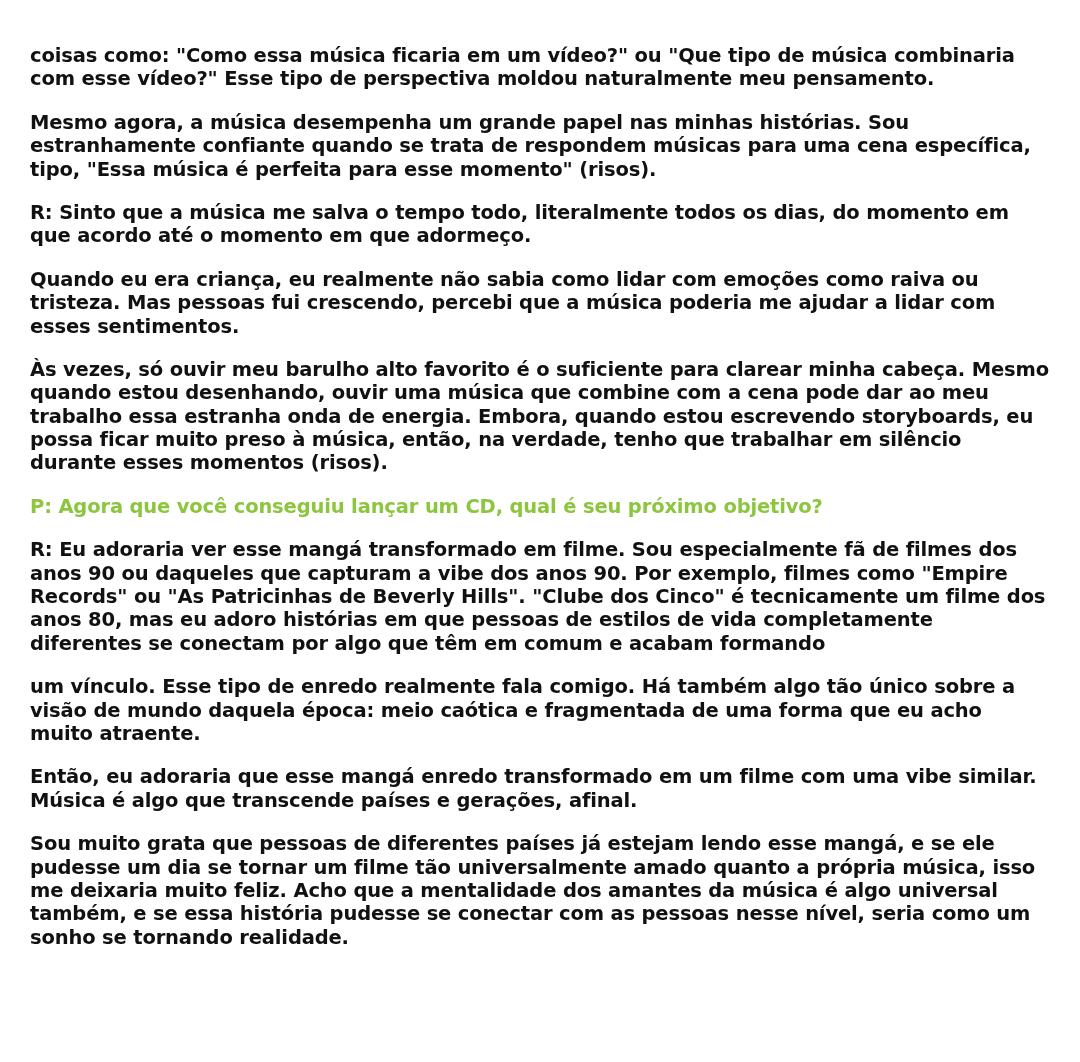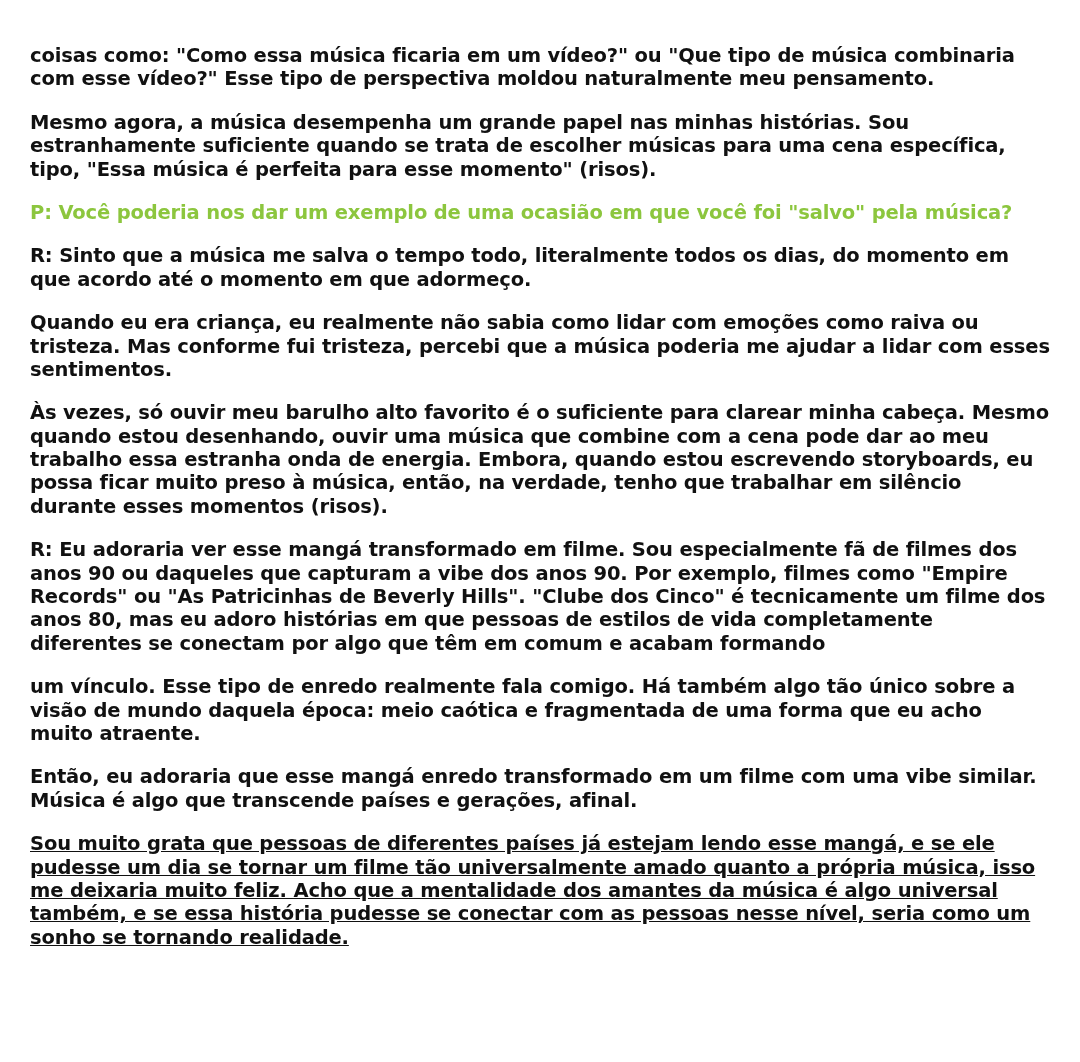"Mesmo agora, a música desempenha" p.para { text: suficiente quando se trata de escolher -> confiante quando se trata de respondem }
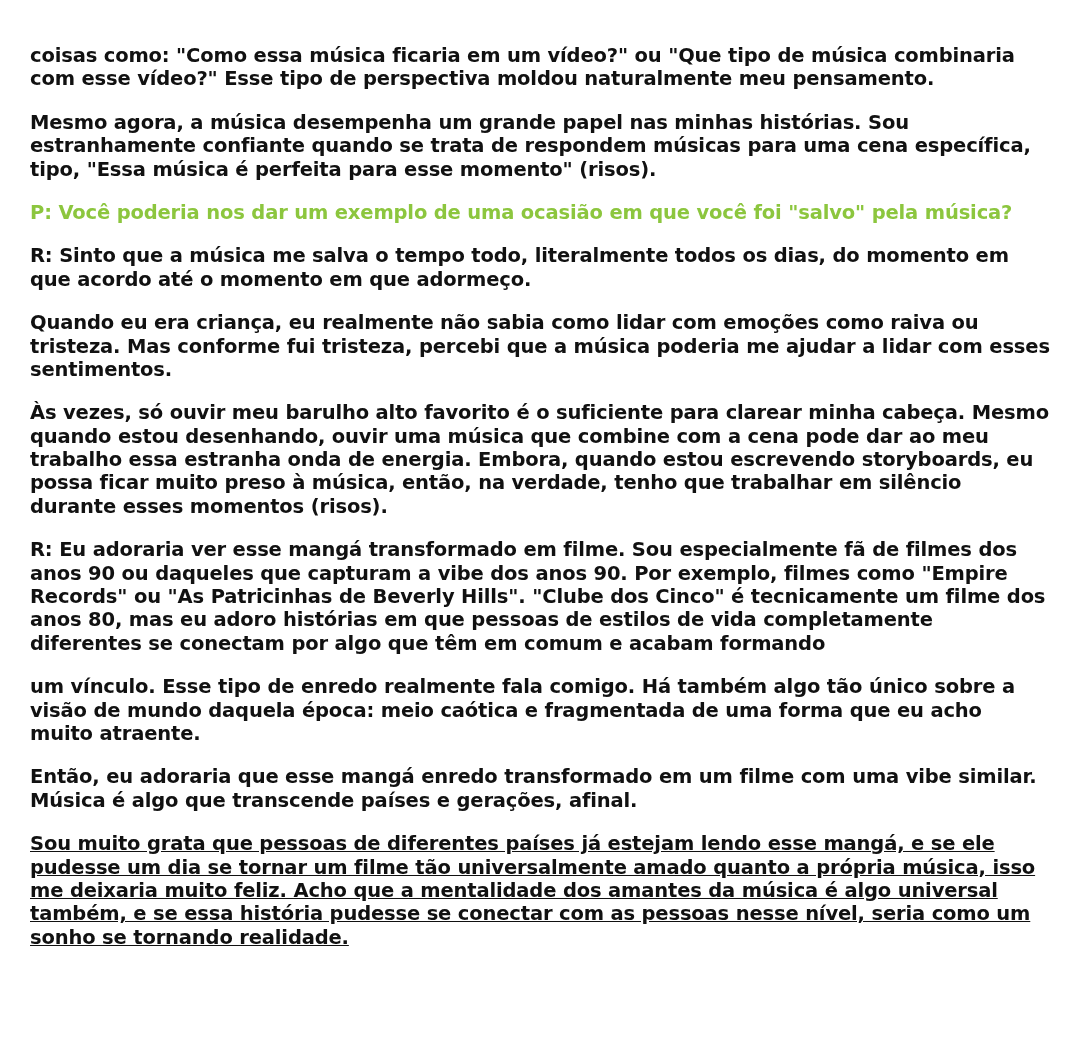"P: Você poderia nos dar" p.para { html: <p>P: Você poderia nos dar um exemplo de uma ocasião em que você foi "salvo" pela música?</p> -> none }
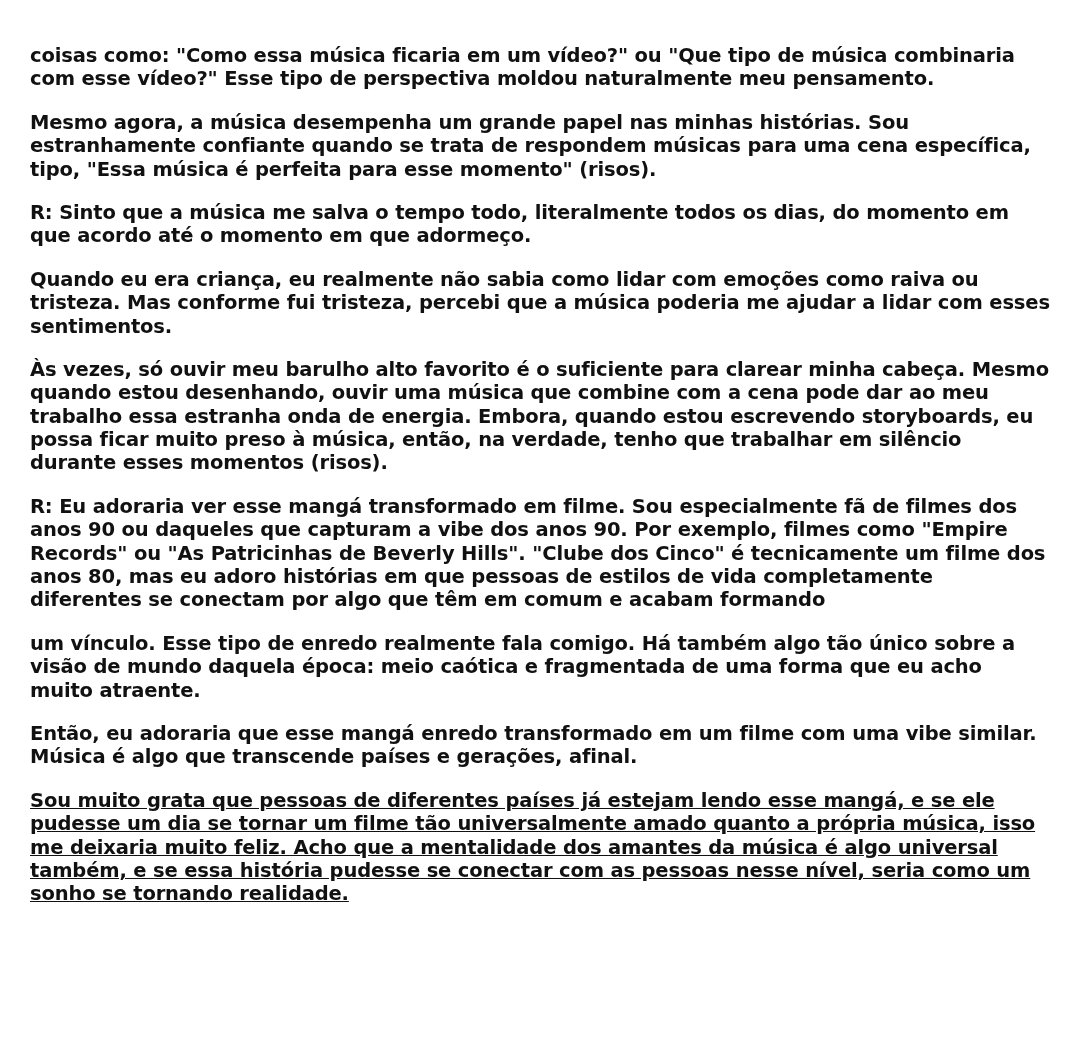"Quando eu era criança, eu" p.para { text: conforme fui tristeza -> pessoas fui crescendo }
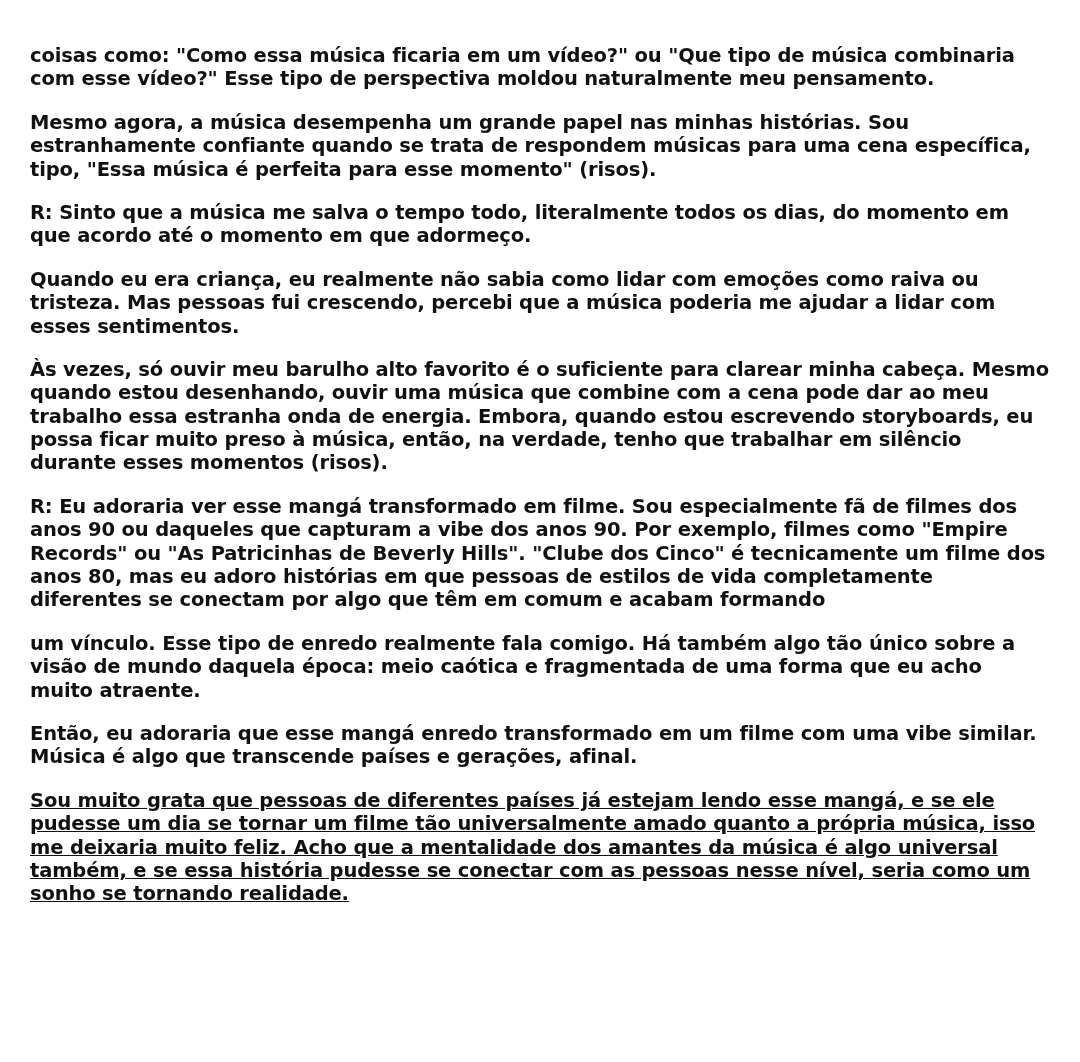"P: Agora que você conseguiu" p.para { html: none -> <p>P: Agora que você conseguiu lançar um CD, qual é seu próximo objetivo?</p> }
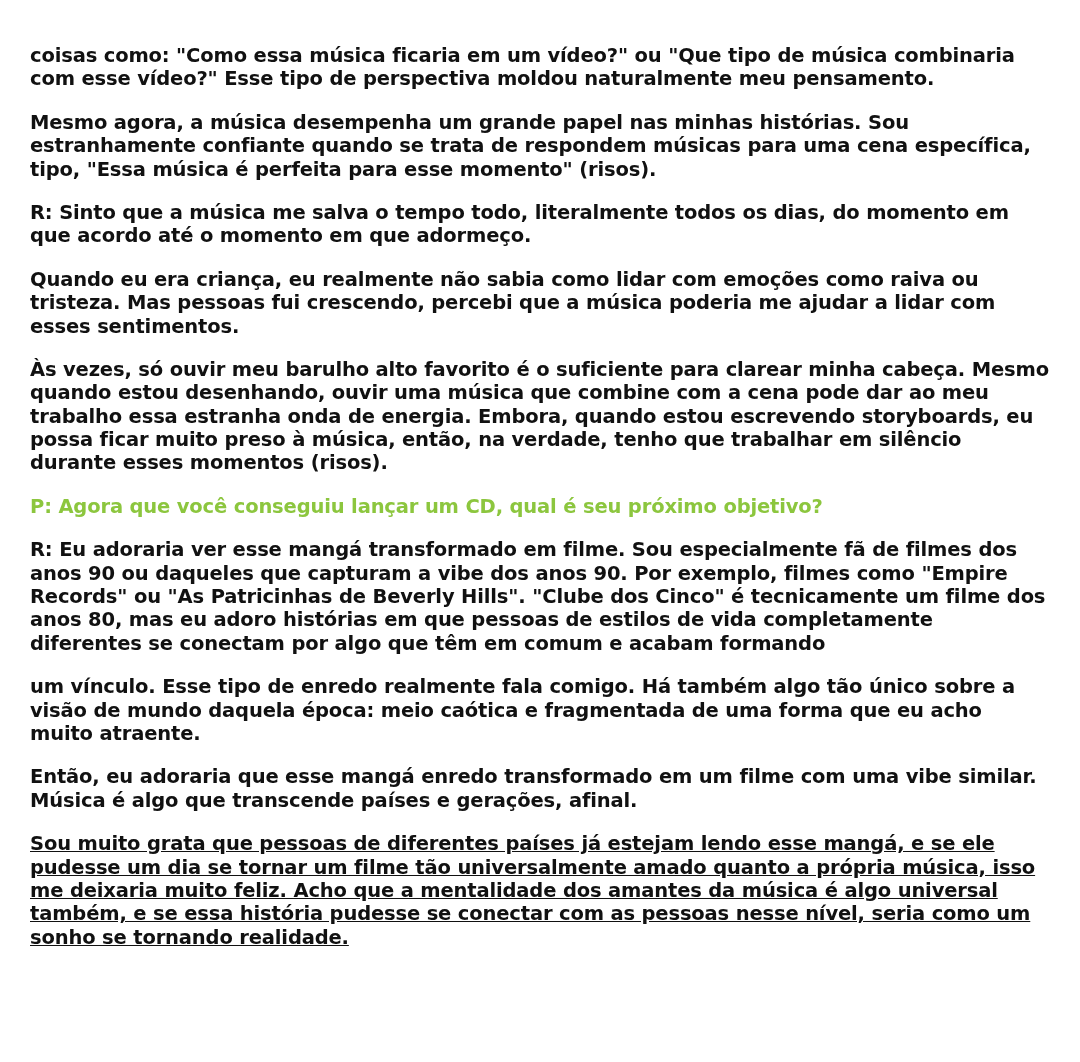"Sou muito grata que pessoas" .para.last { text-decoration: underline -> none }
